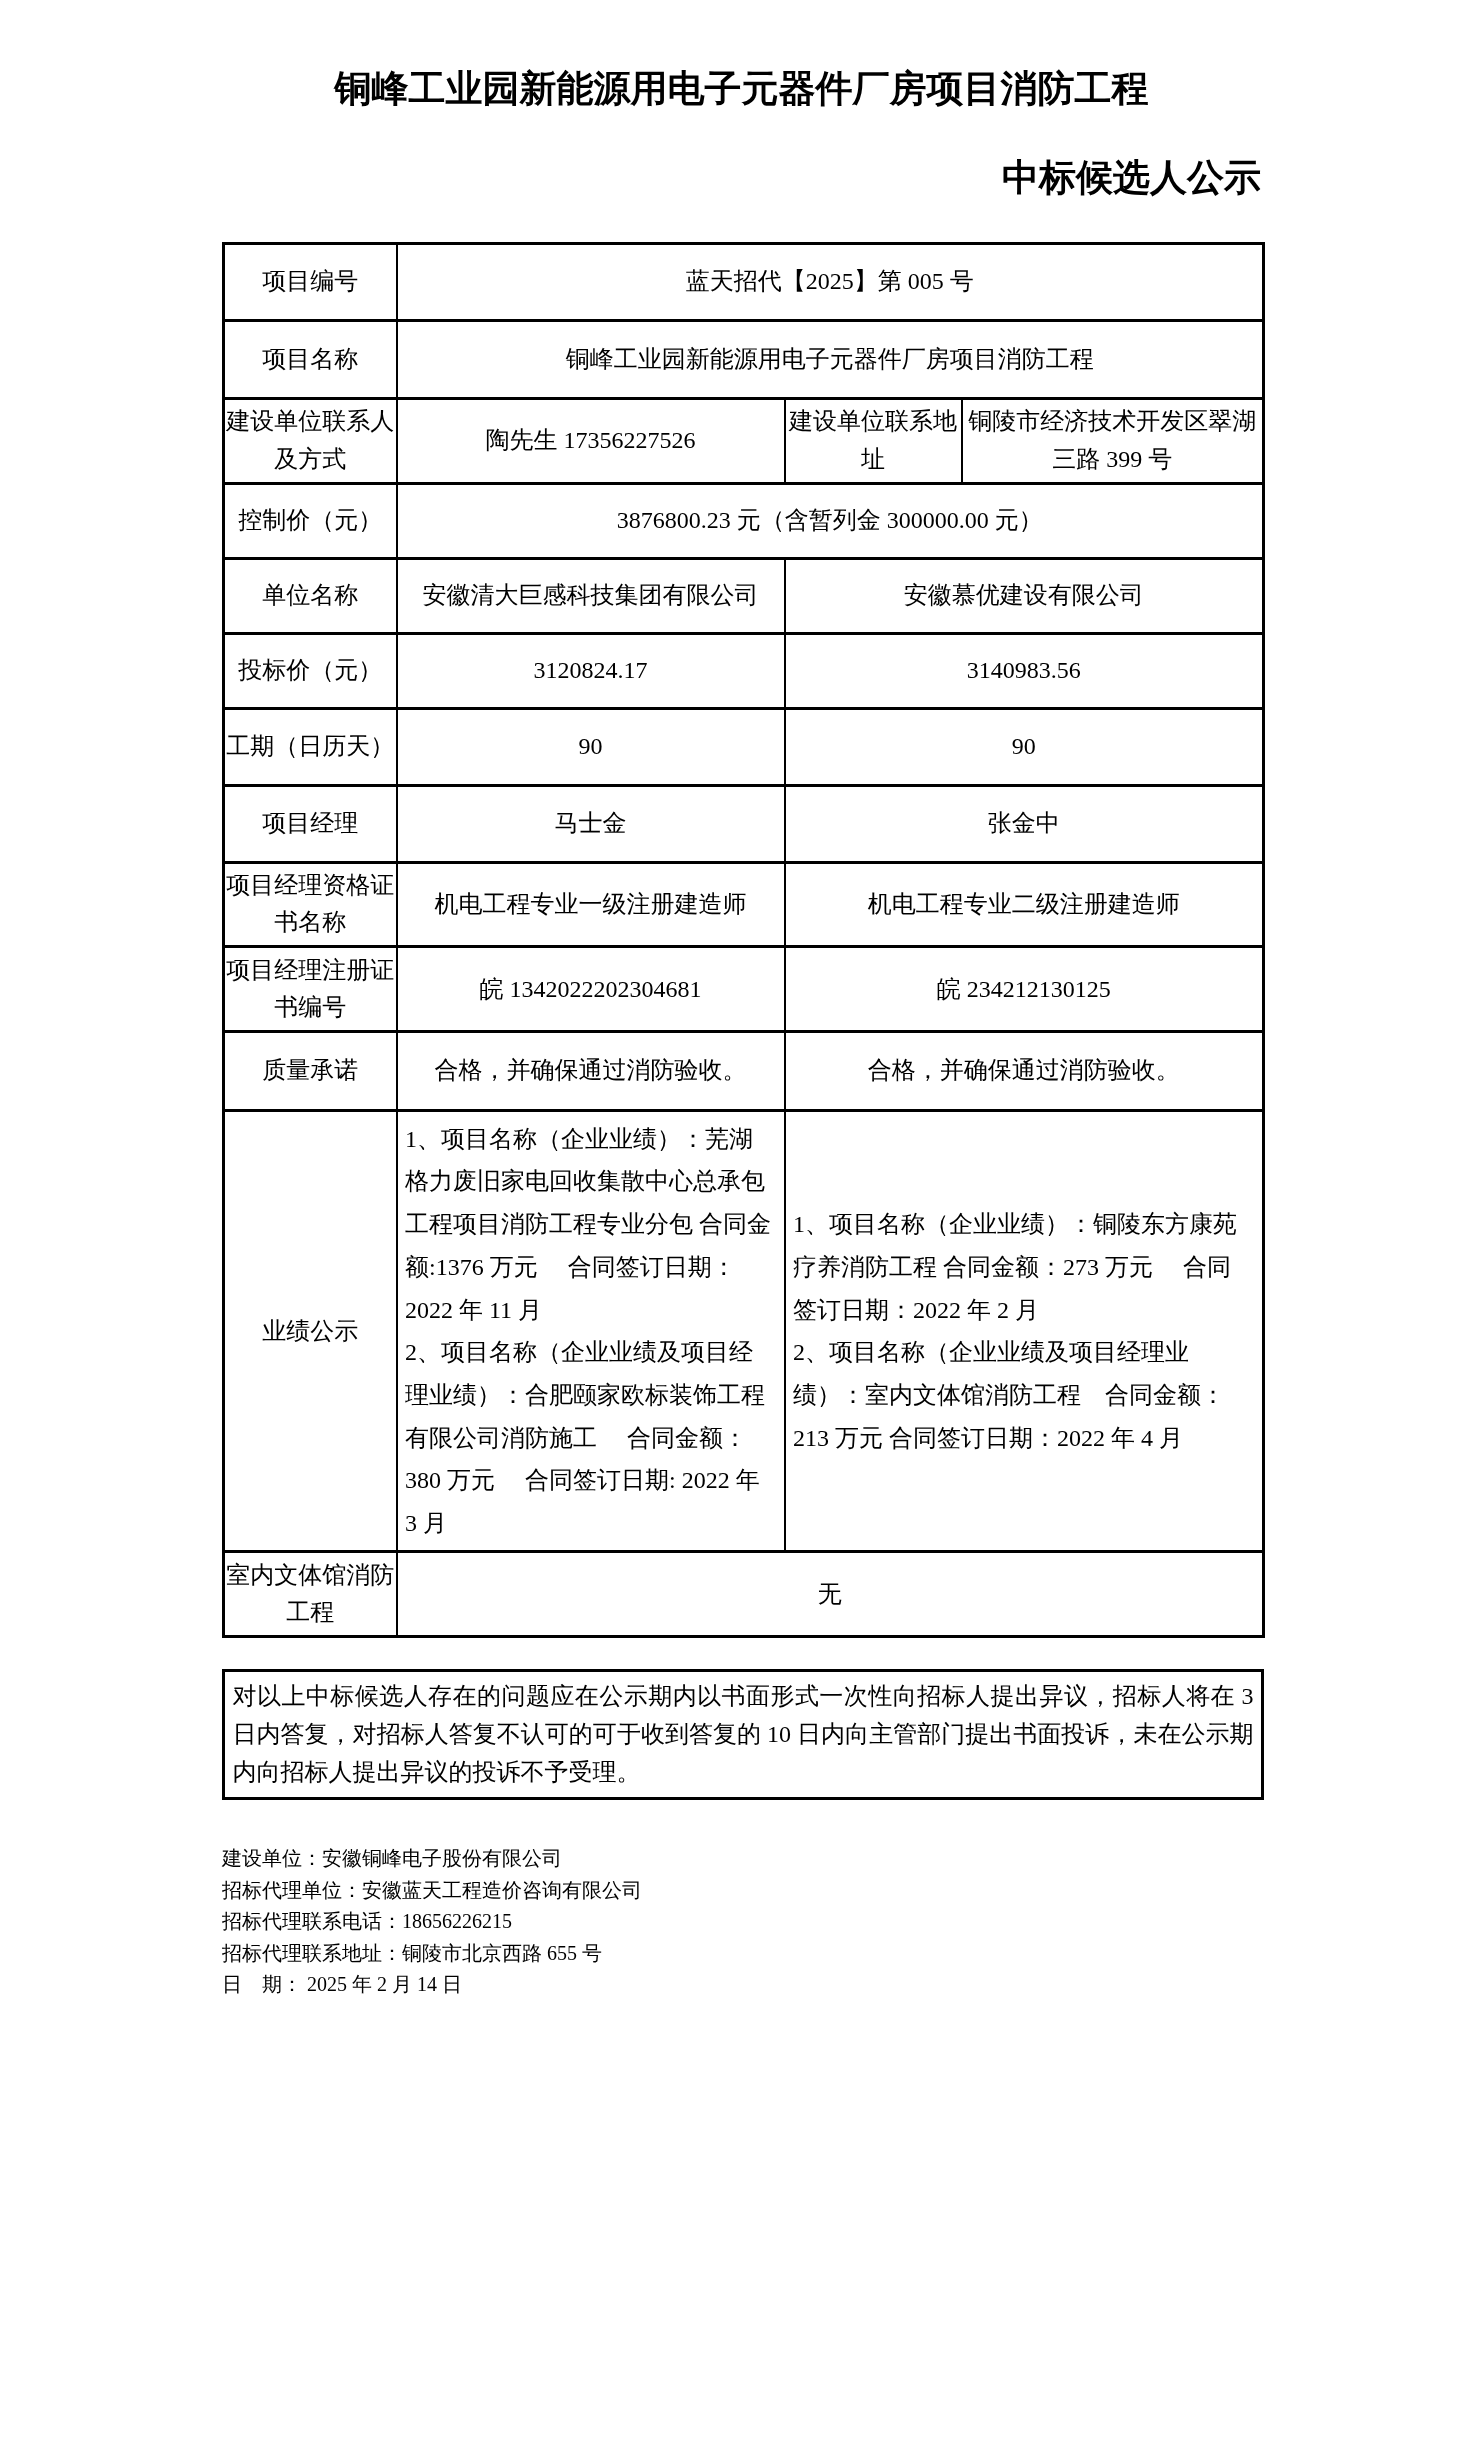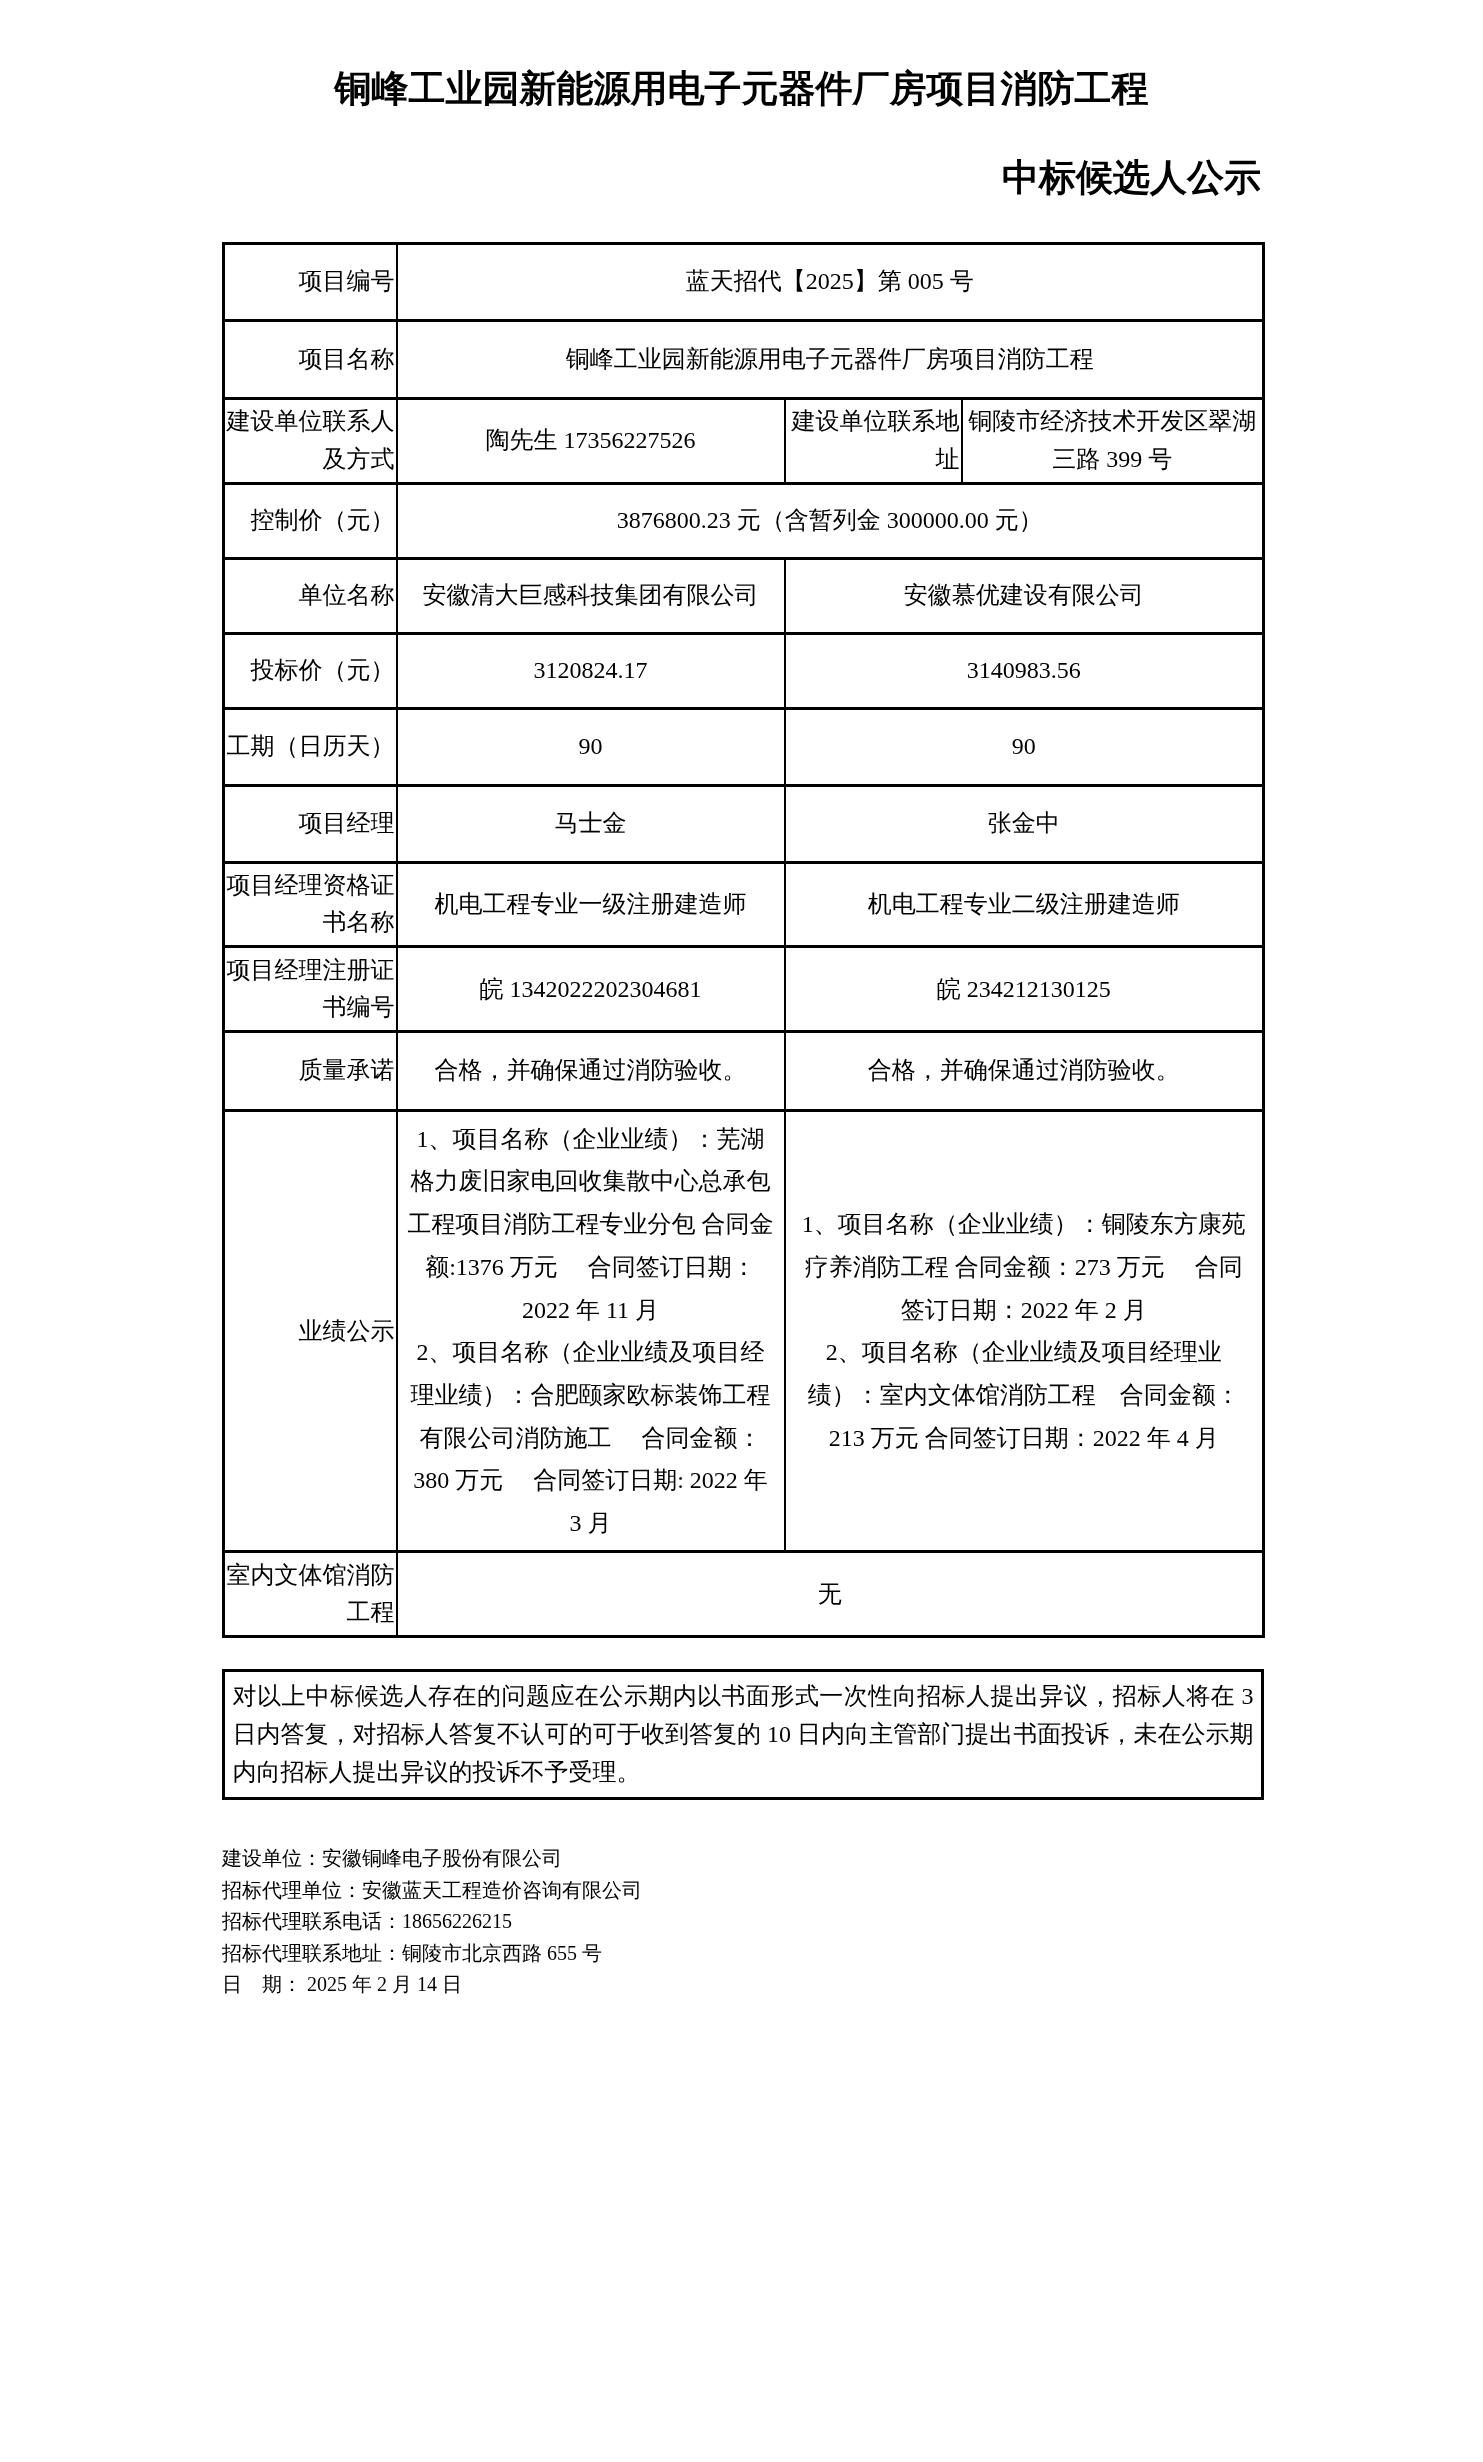"项目编号" td.lbl { text-align: right -> none }
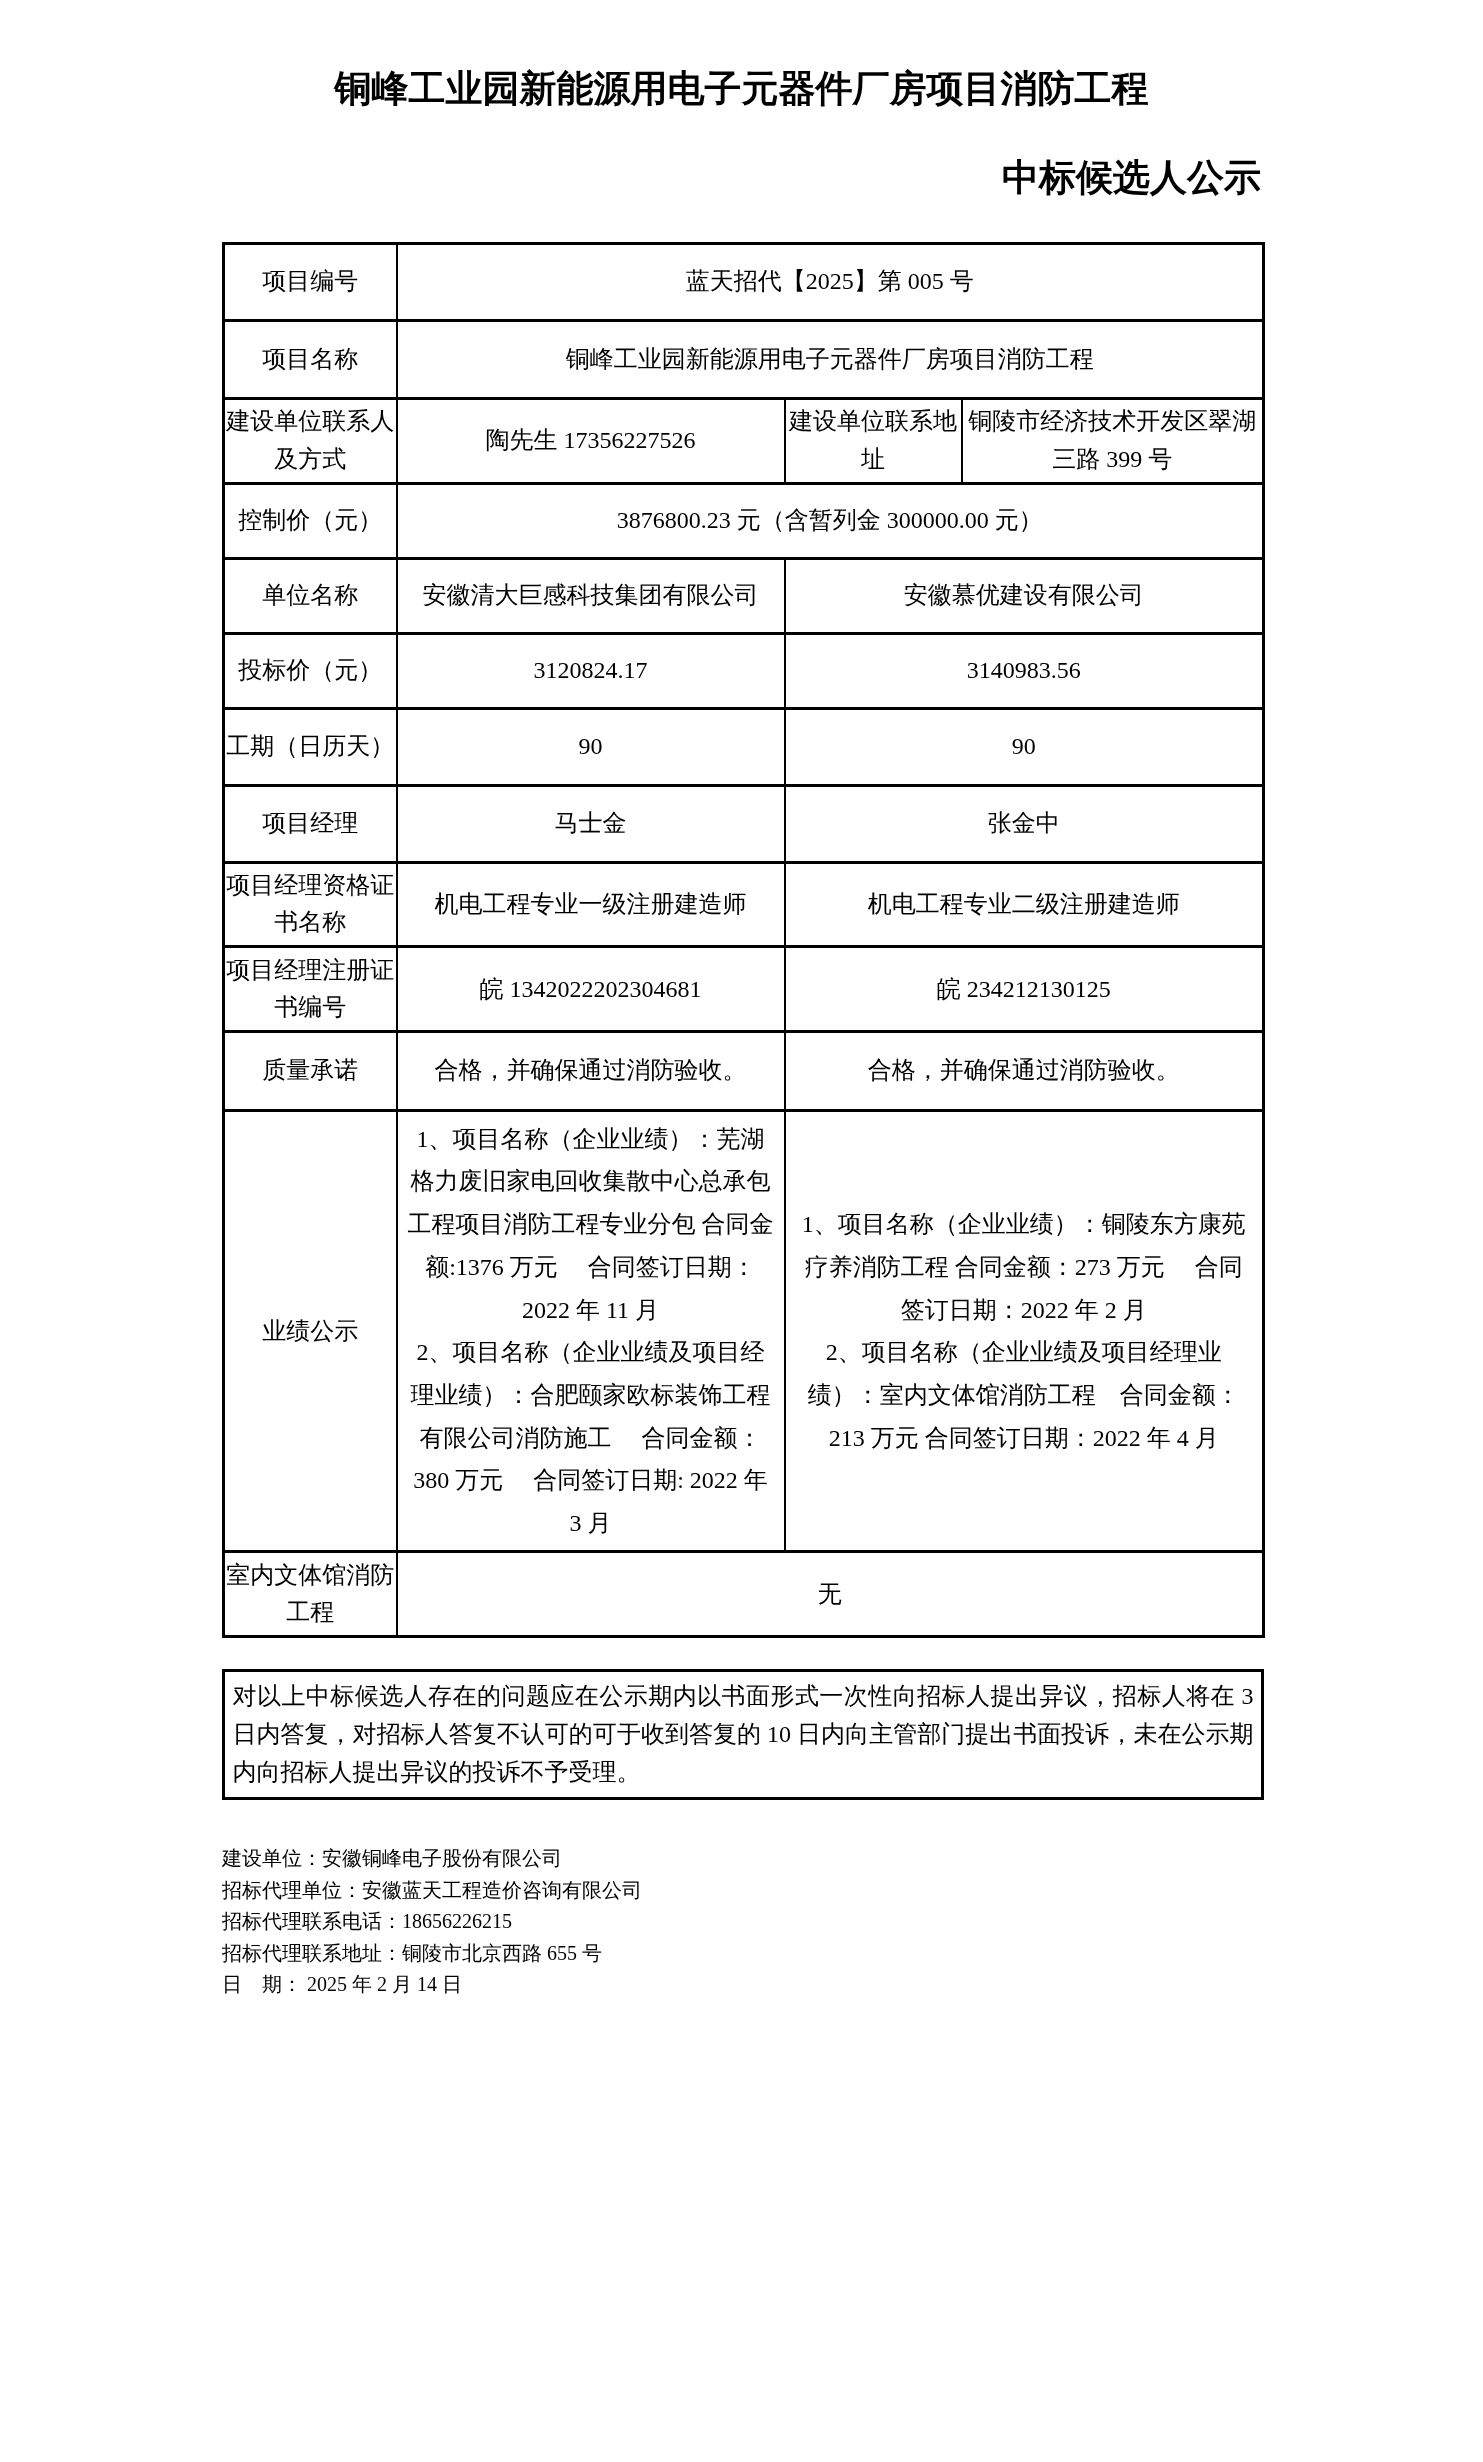"1、项目名称（企业业绩）：芜湖格力废旧家电回收集散中心总承包工程项目消防工程专业" td.perf { text-align: center -> left }
